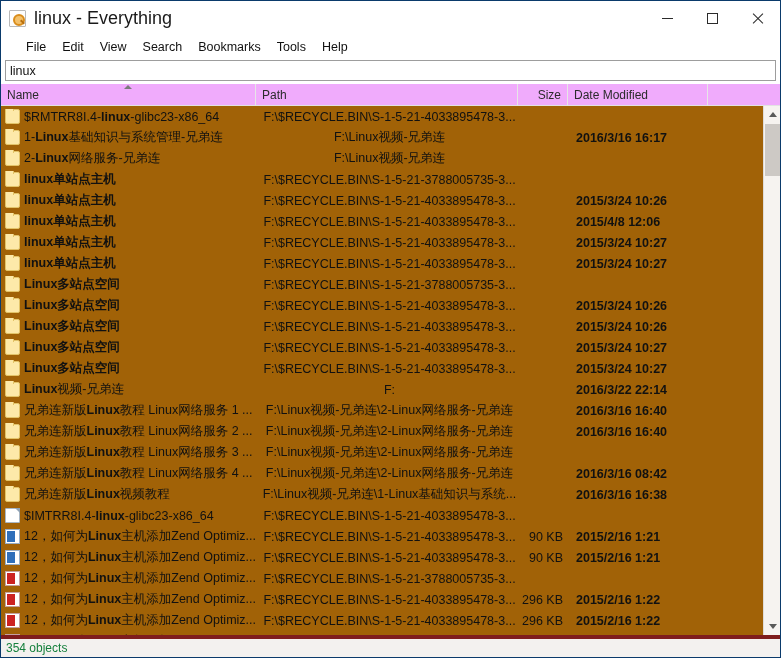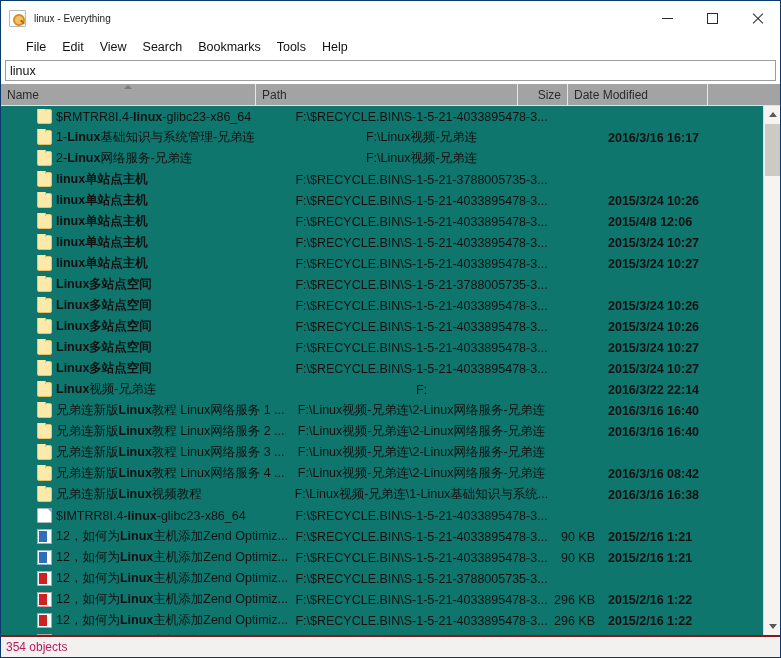"linux - Everything" #title-text { font-size: 10px -> 18px }
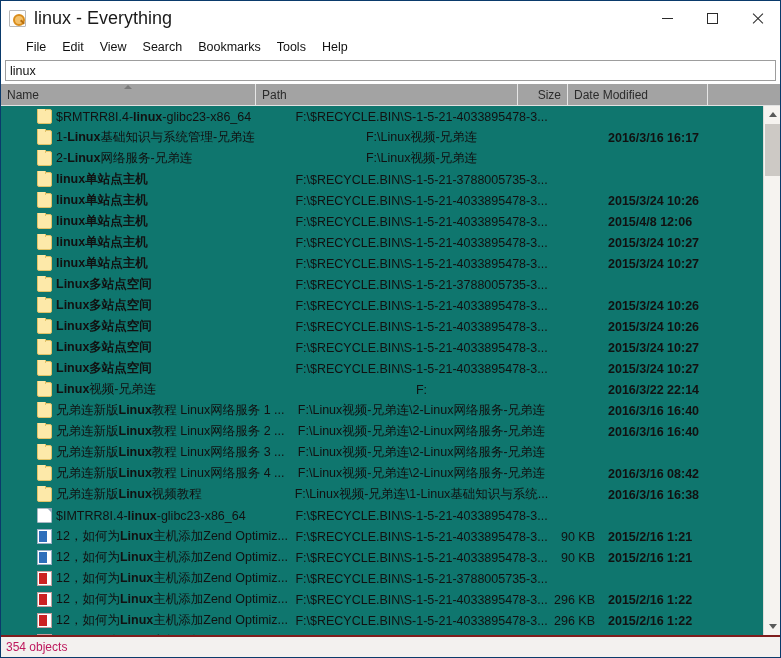"Name" #header { background: #a3a3a3 -> #f0abfc }
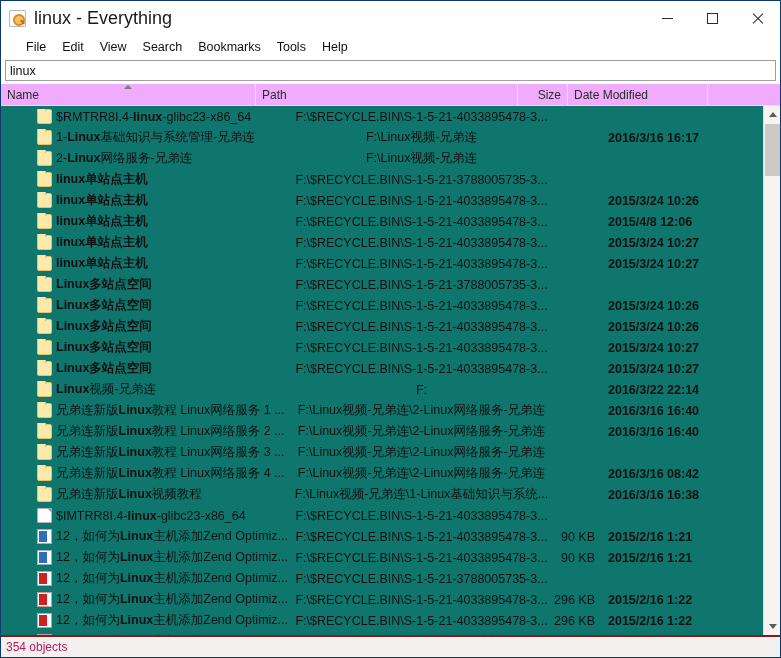"$RMTRR8I.4-linux-glibc23-x86_64" #listarea { background: #0f766e -> #a16207; padding-left: 32px -> none }
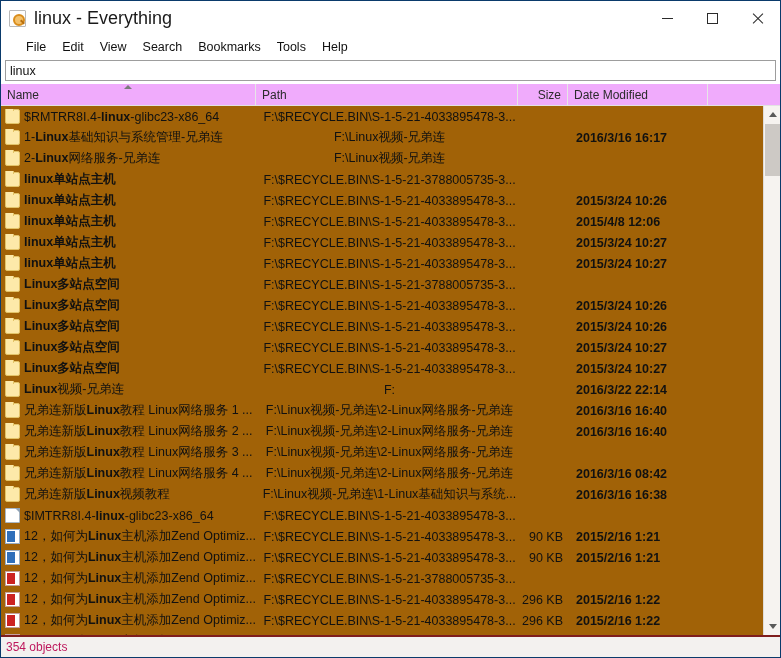"354 objects" #statusbar { border-top: 2px solid #7f1d1d -> 4px solid #7f1d1d; color: #be185d -> #15803d }
